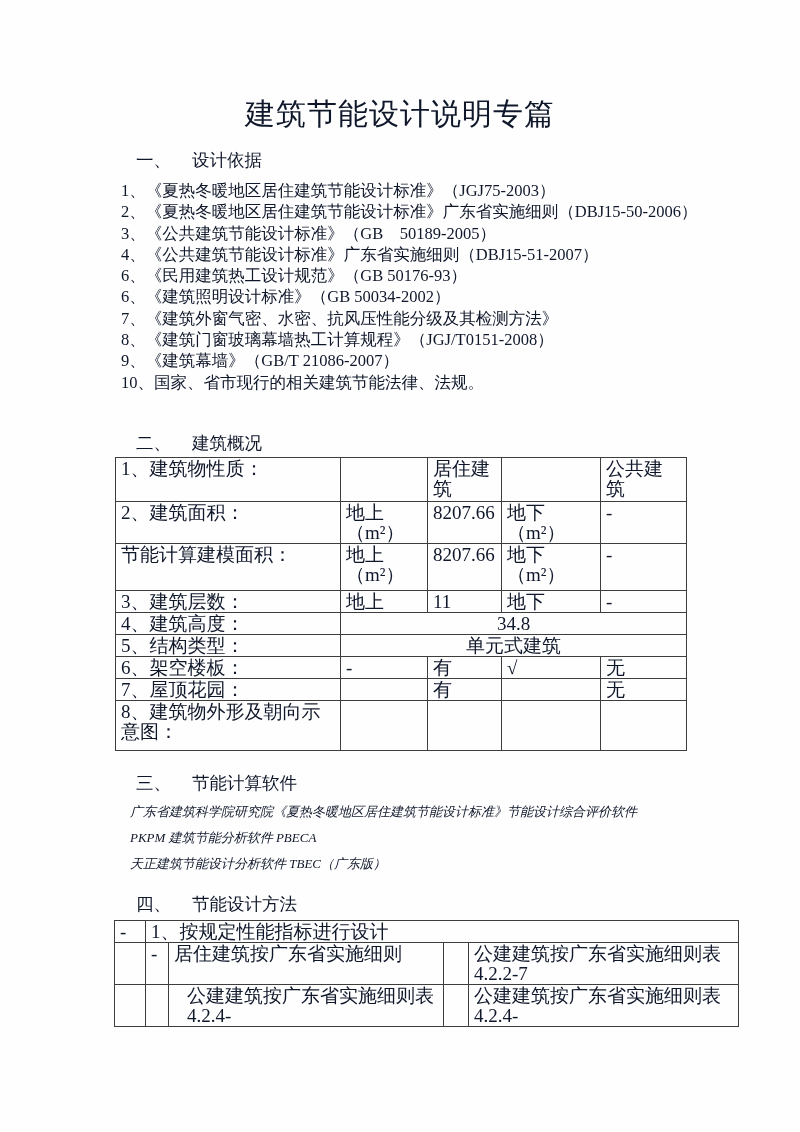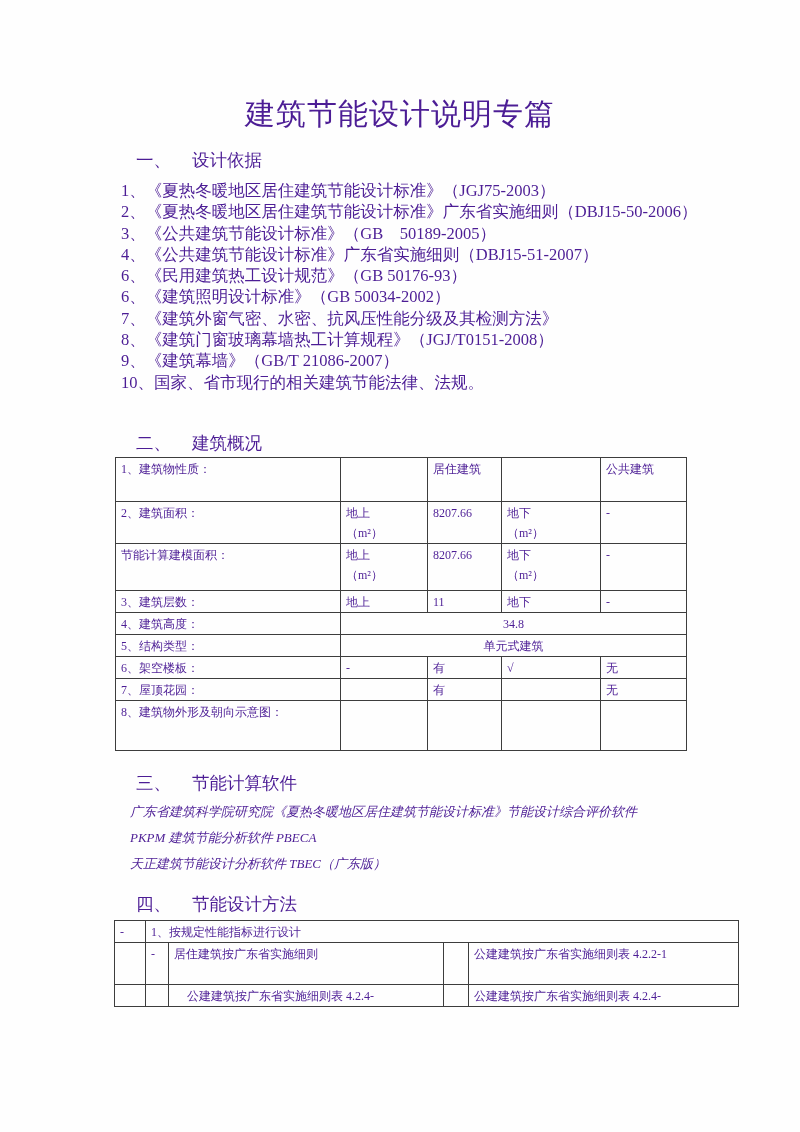"建筑节能设计说明专篇" .page { color: #4c1d95 -> #0f172a }
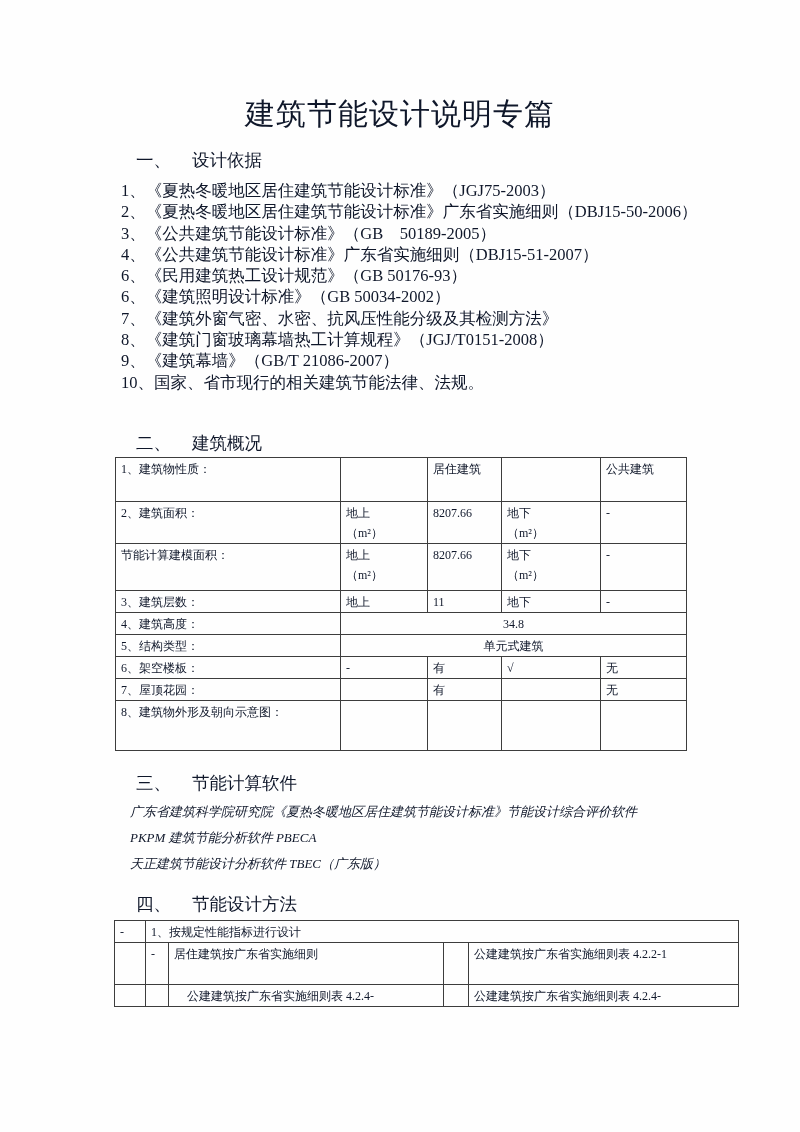"1、建筑物性质：" table { font-size: 12px -> 19px }
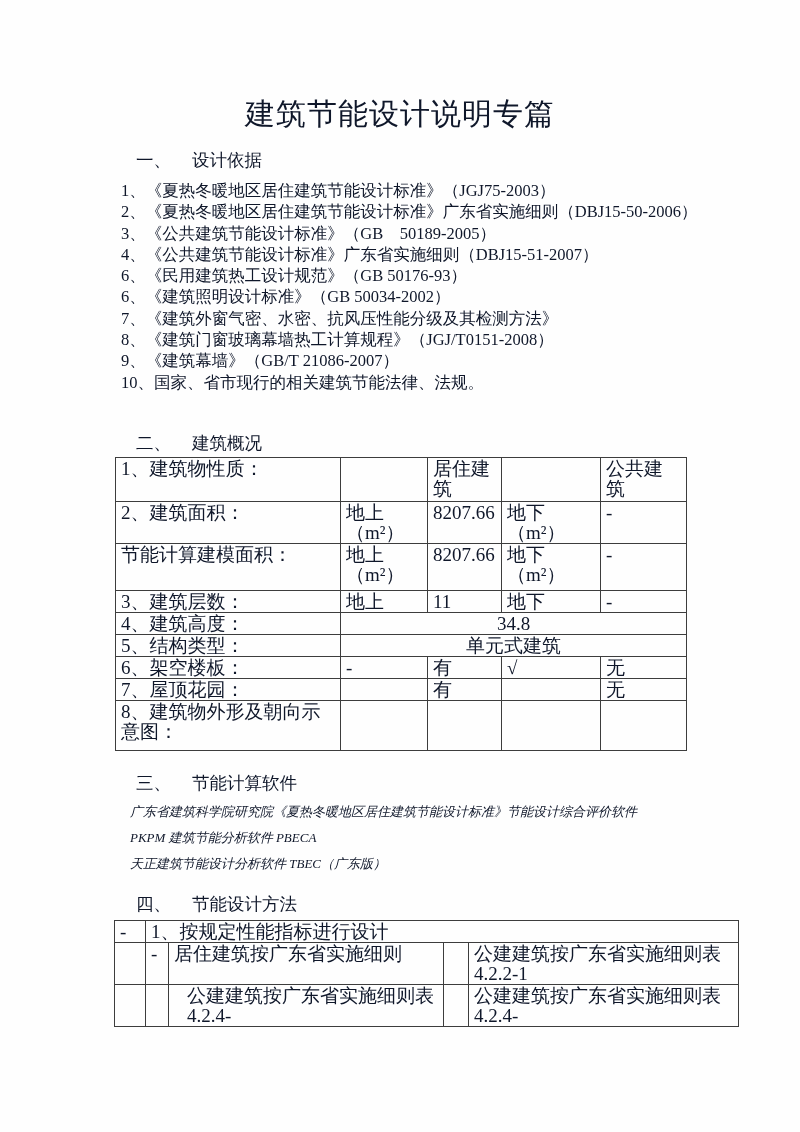"公建建筑按广东省实施细则表 4.2.2-1" td { text: 4.2.2-1 -> 4.2.2-7 }
